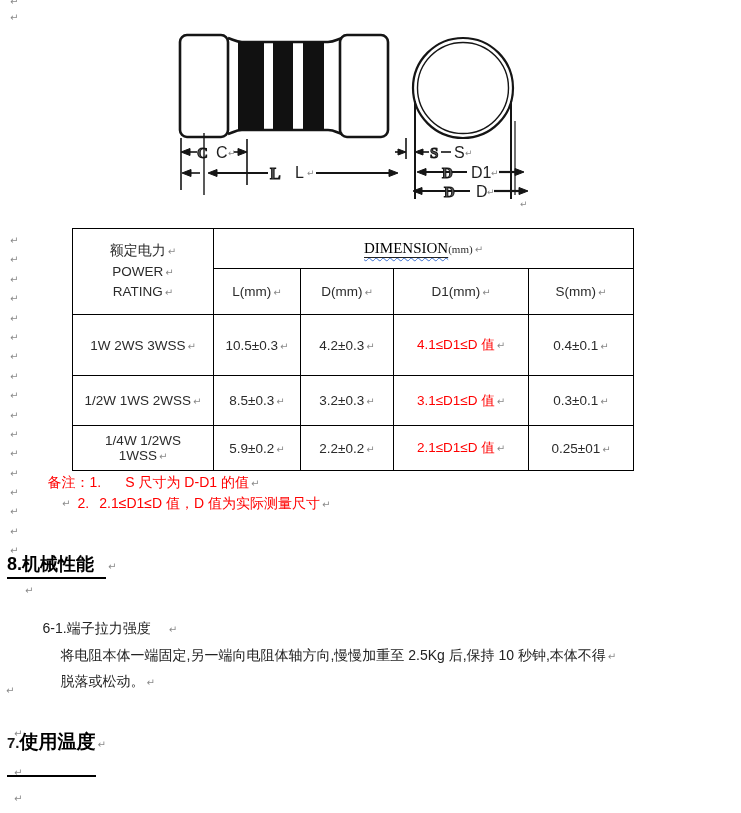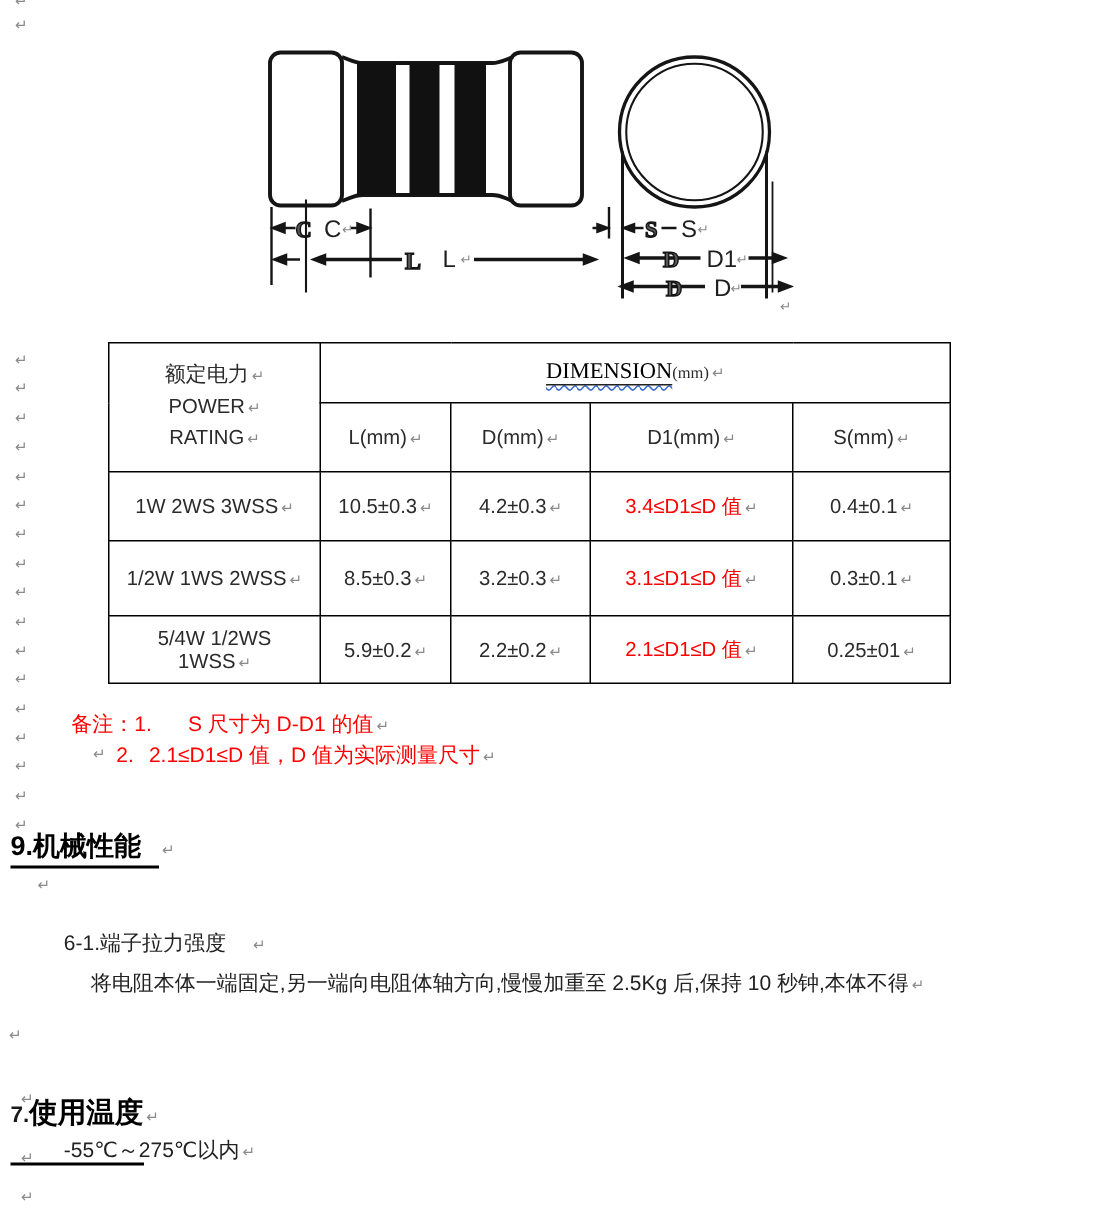"1W 2WS 3WSS ↵" tr { height: 46px -> 61px }
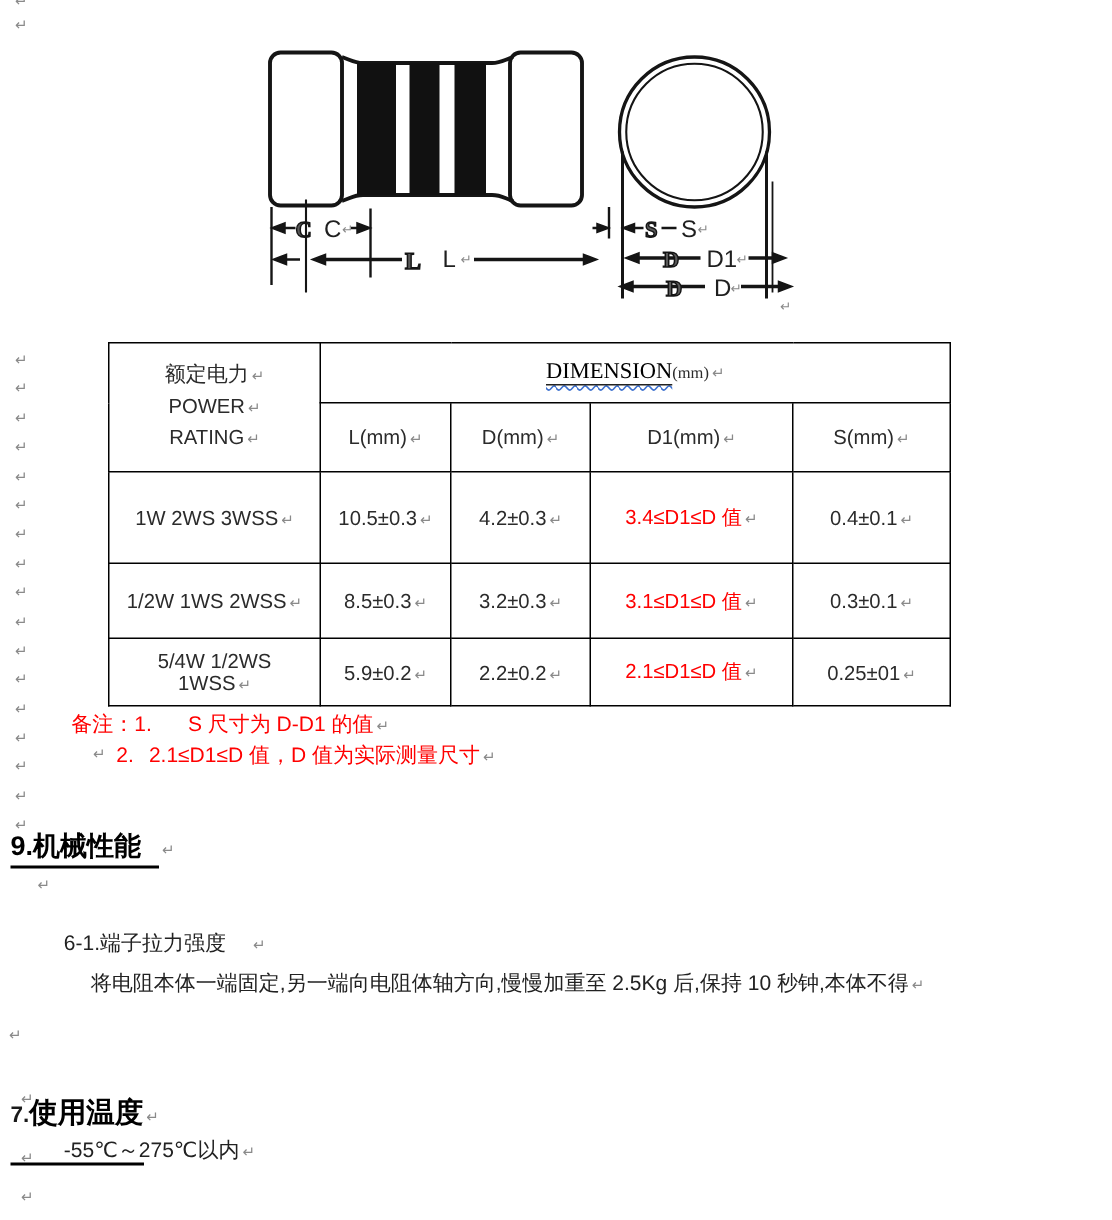"3.4≤D1≤D 值" span.red { text: 3.4 -> 4.1 }
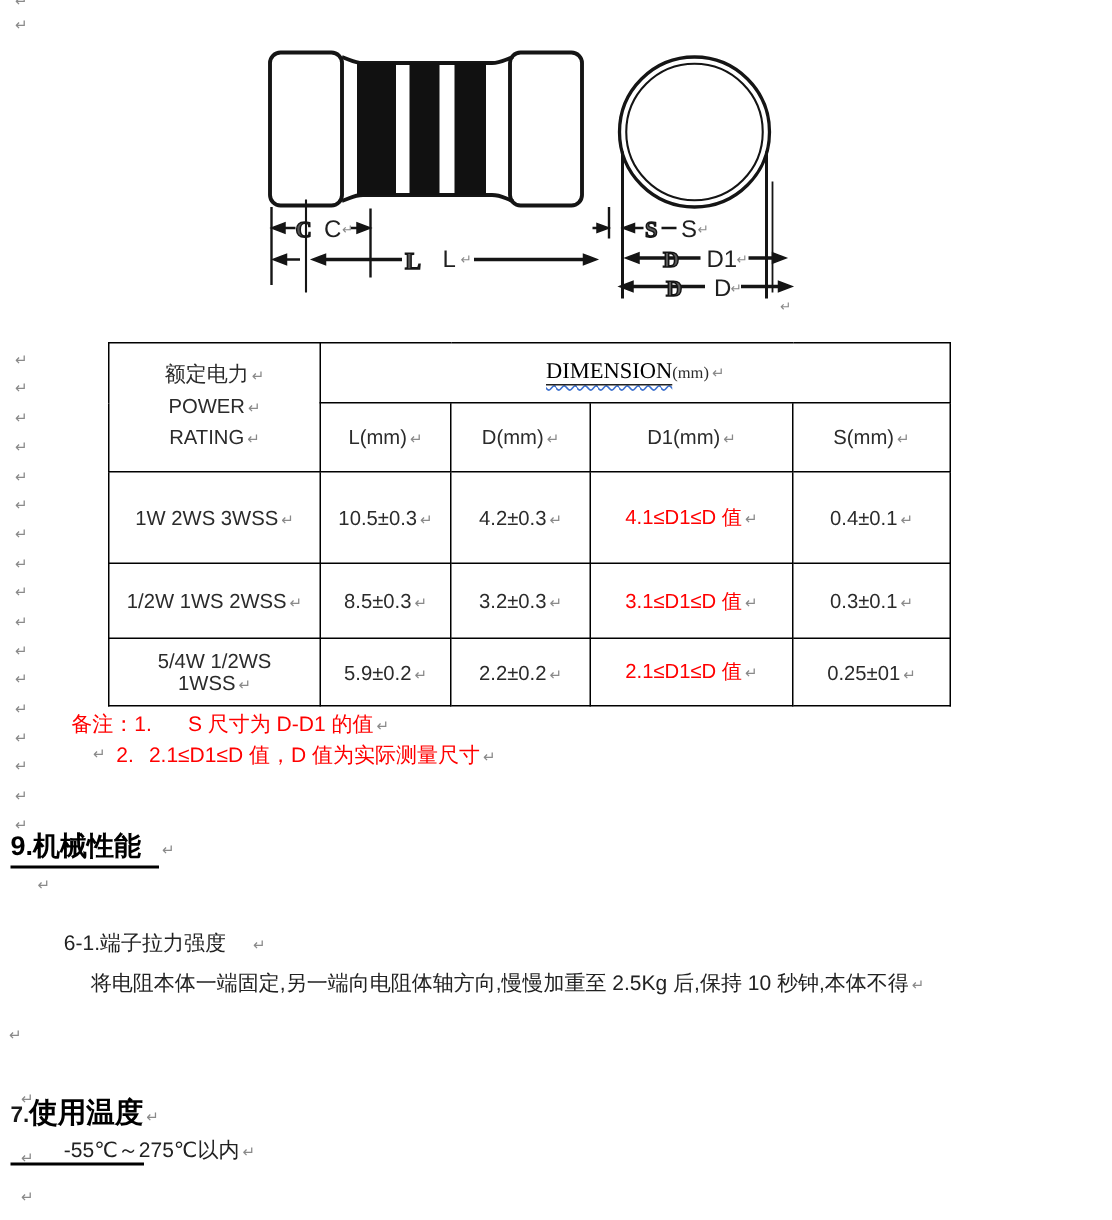"5/4W 1/2WS" span { text: 5/4W -> 1/4W }
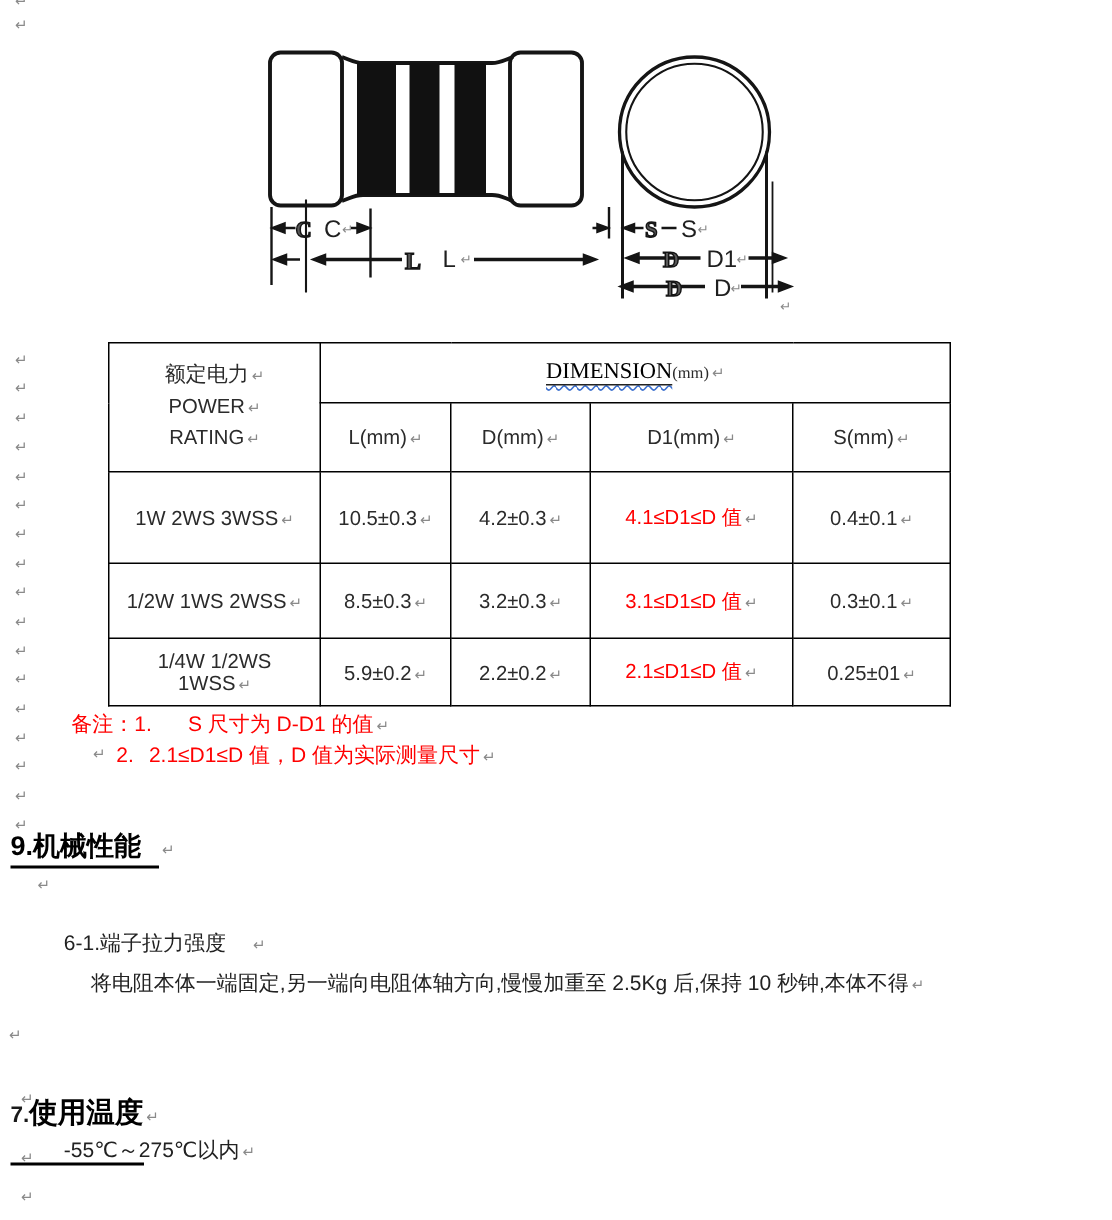"9.机械性能" span.h-big { text: 9 -> 8 }
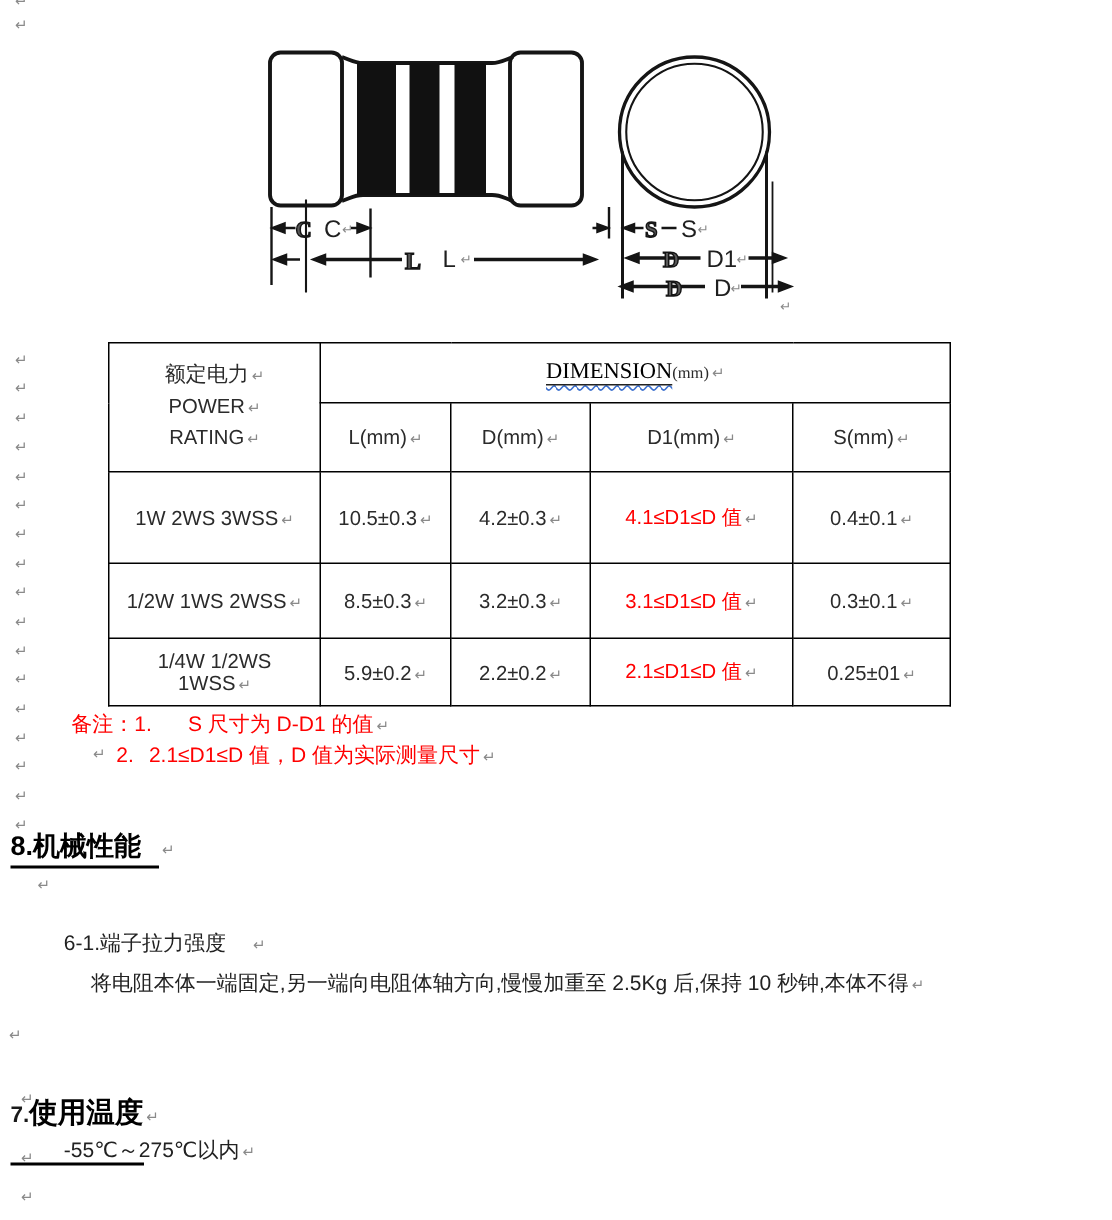"脱落或松动。 ↵" div.abs { html: none -> <div> <span>脱落或松动。</span><span>↵</span> </div> }
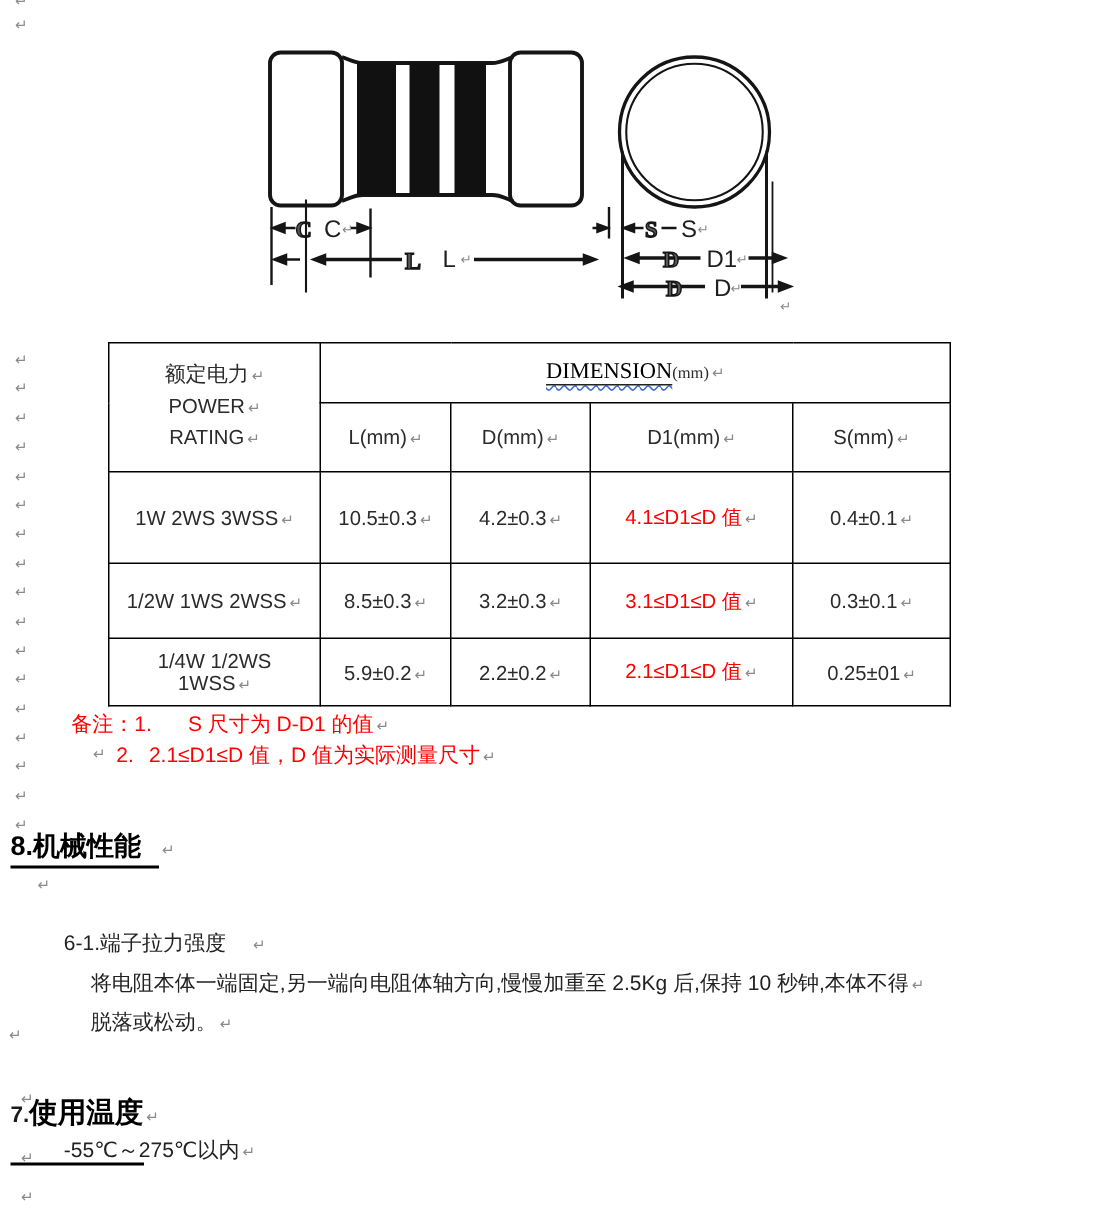"-55℃～275℃以内 ↵" div.abs { html: <div> <span>-55℃～275℃以内</span><span>↵</span> </div> -> none }
